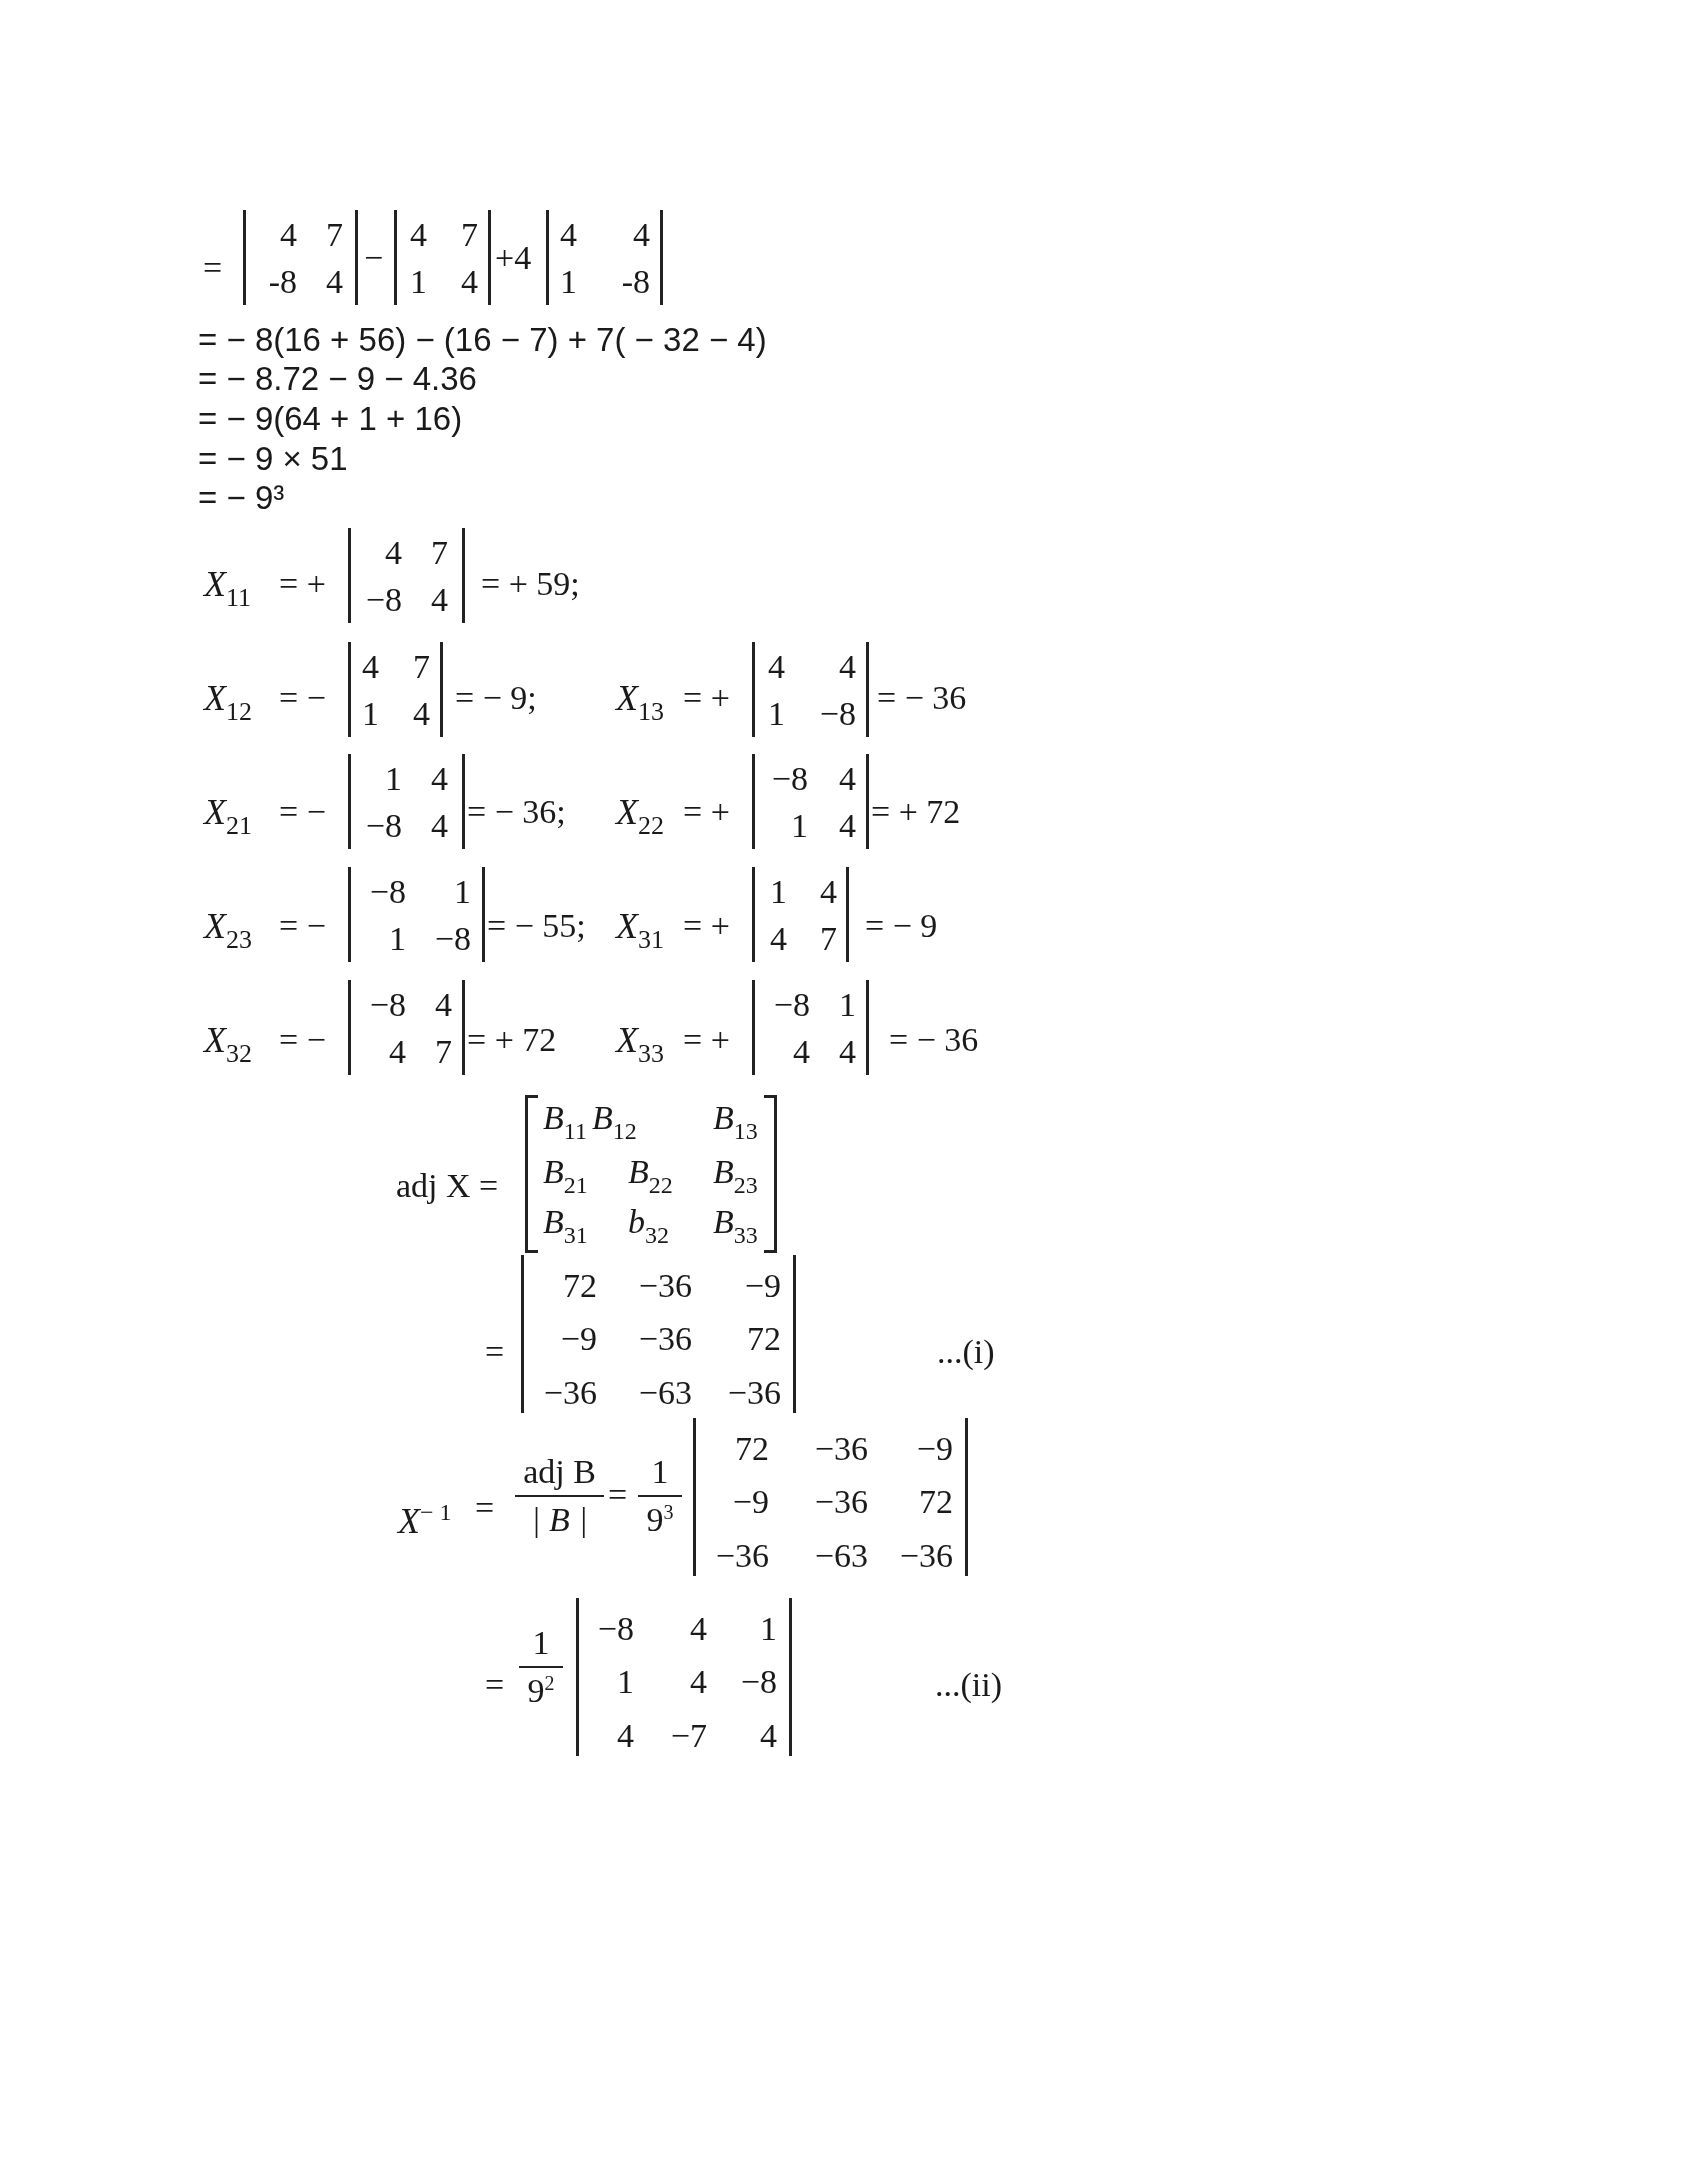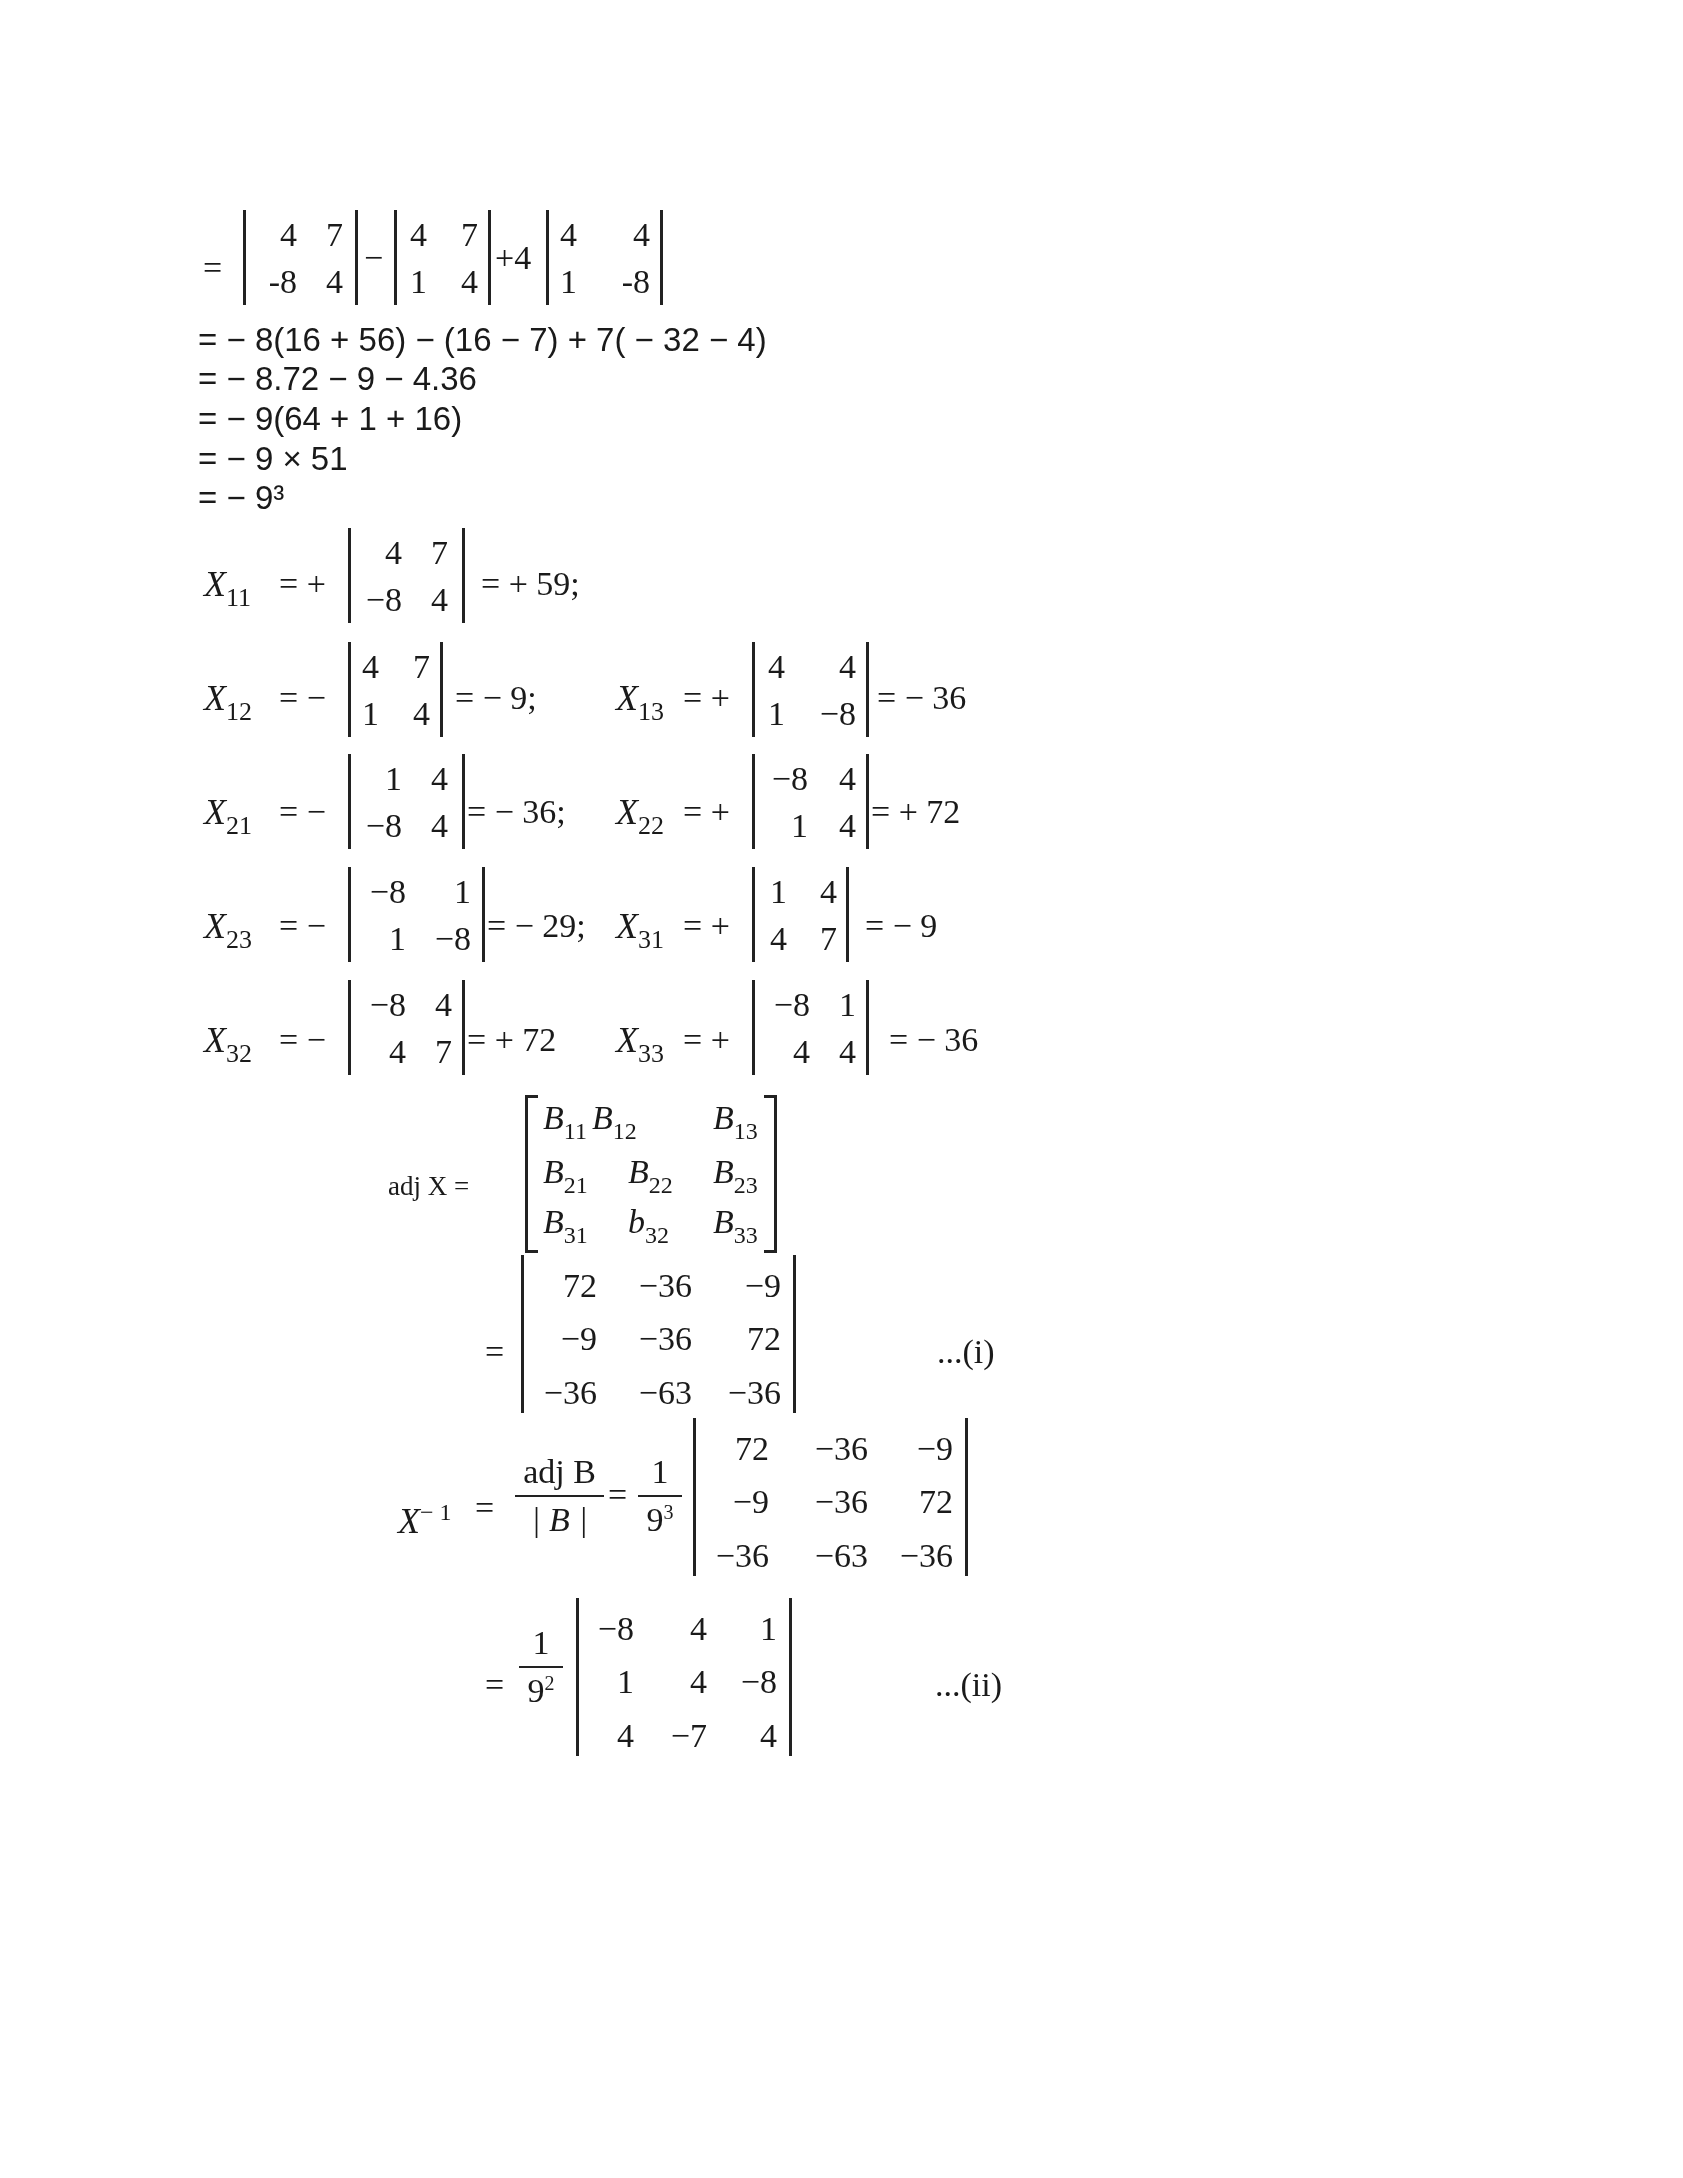"= − 29;" span.t { text: 29 -> 55 }
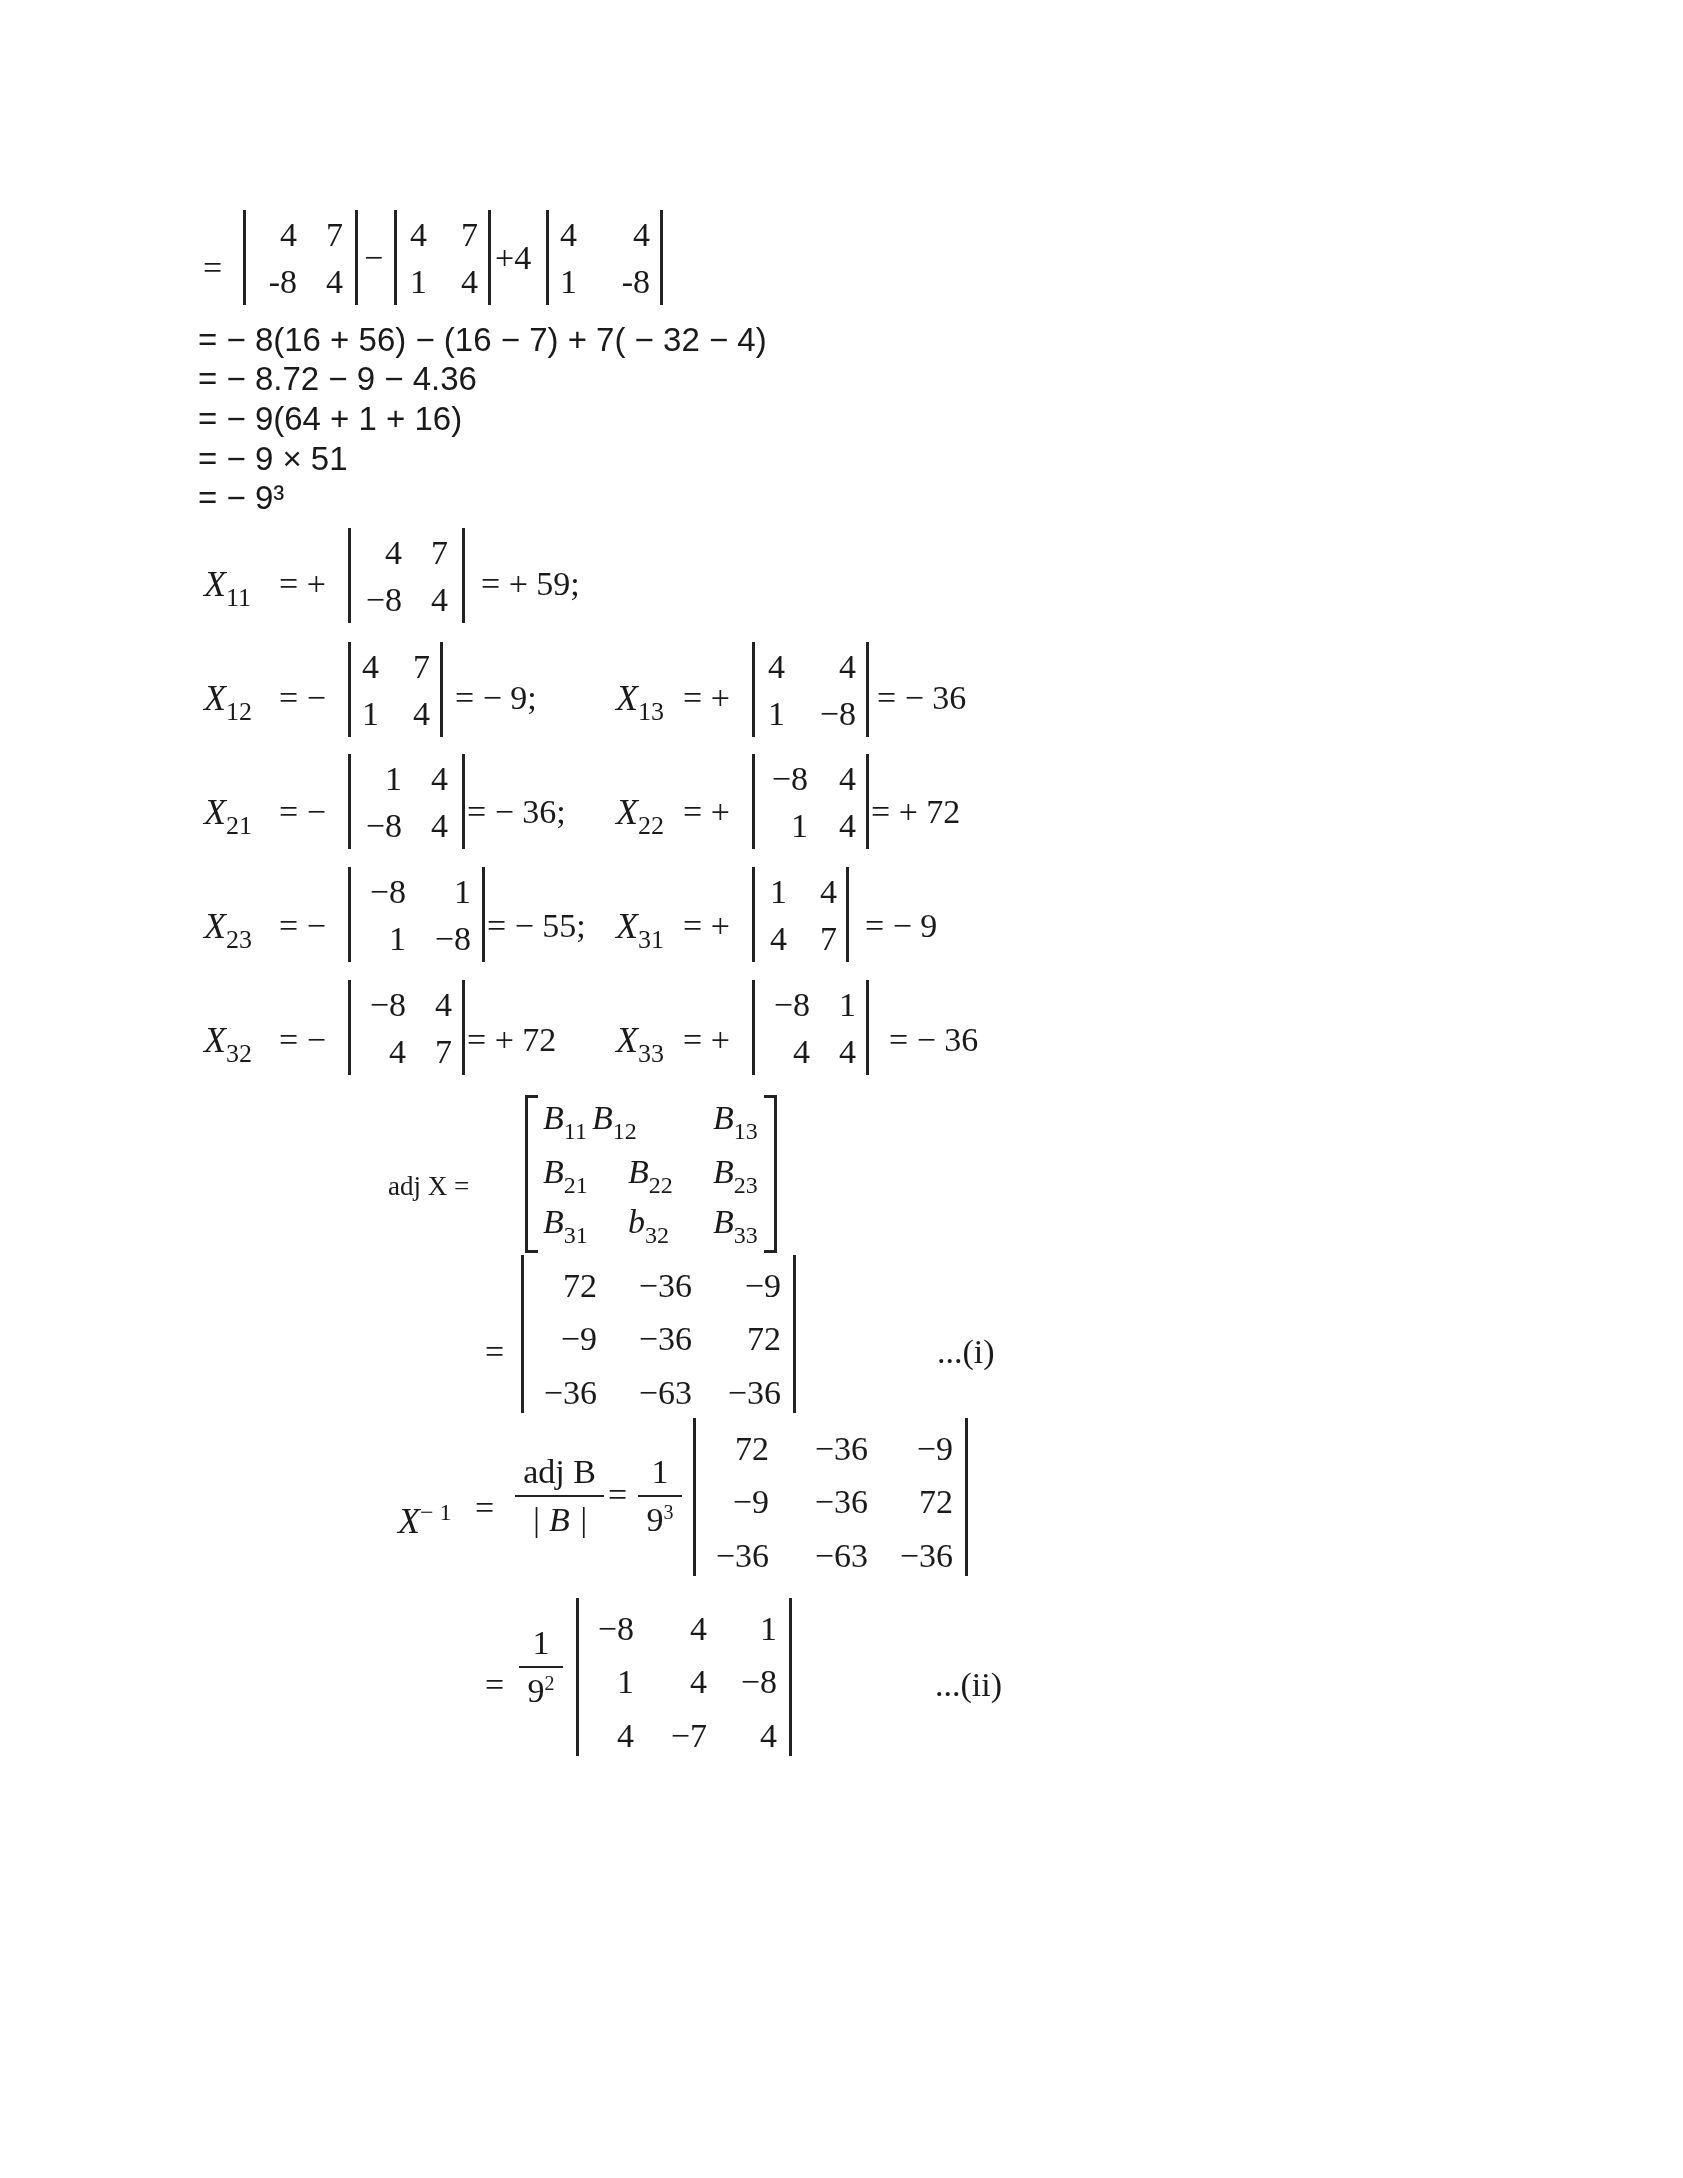"adj X =" span.t { font-size: 27px -> 34px; left: 388px -> 396px }
